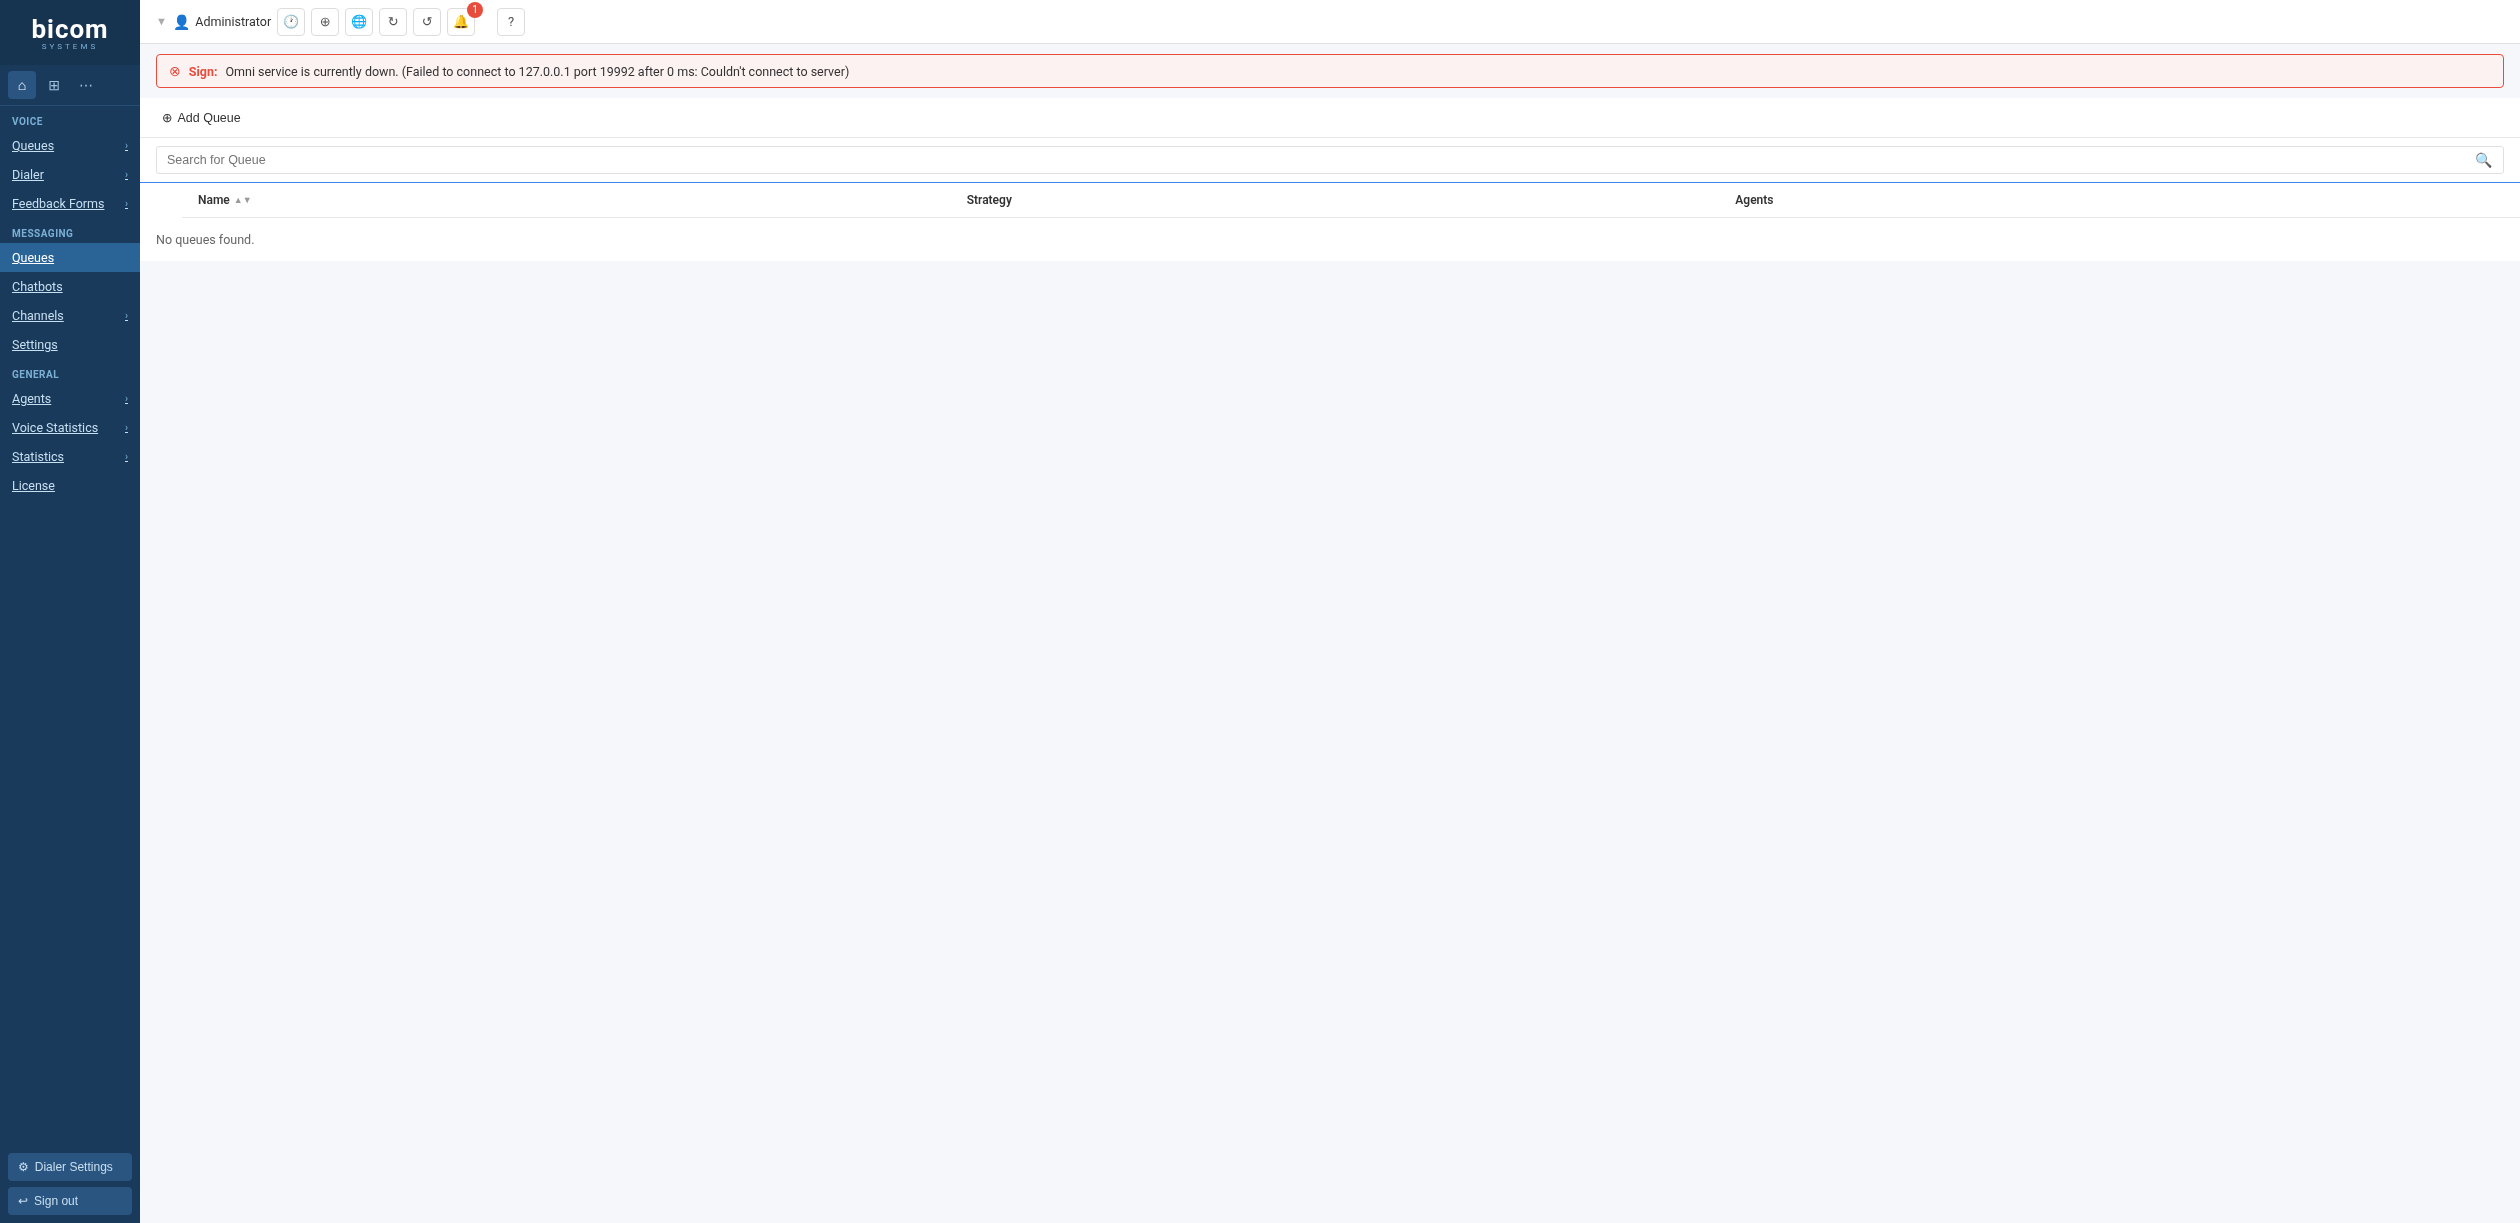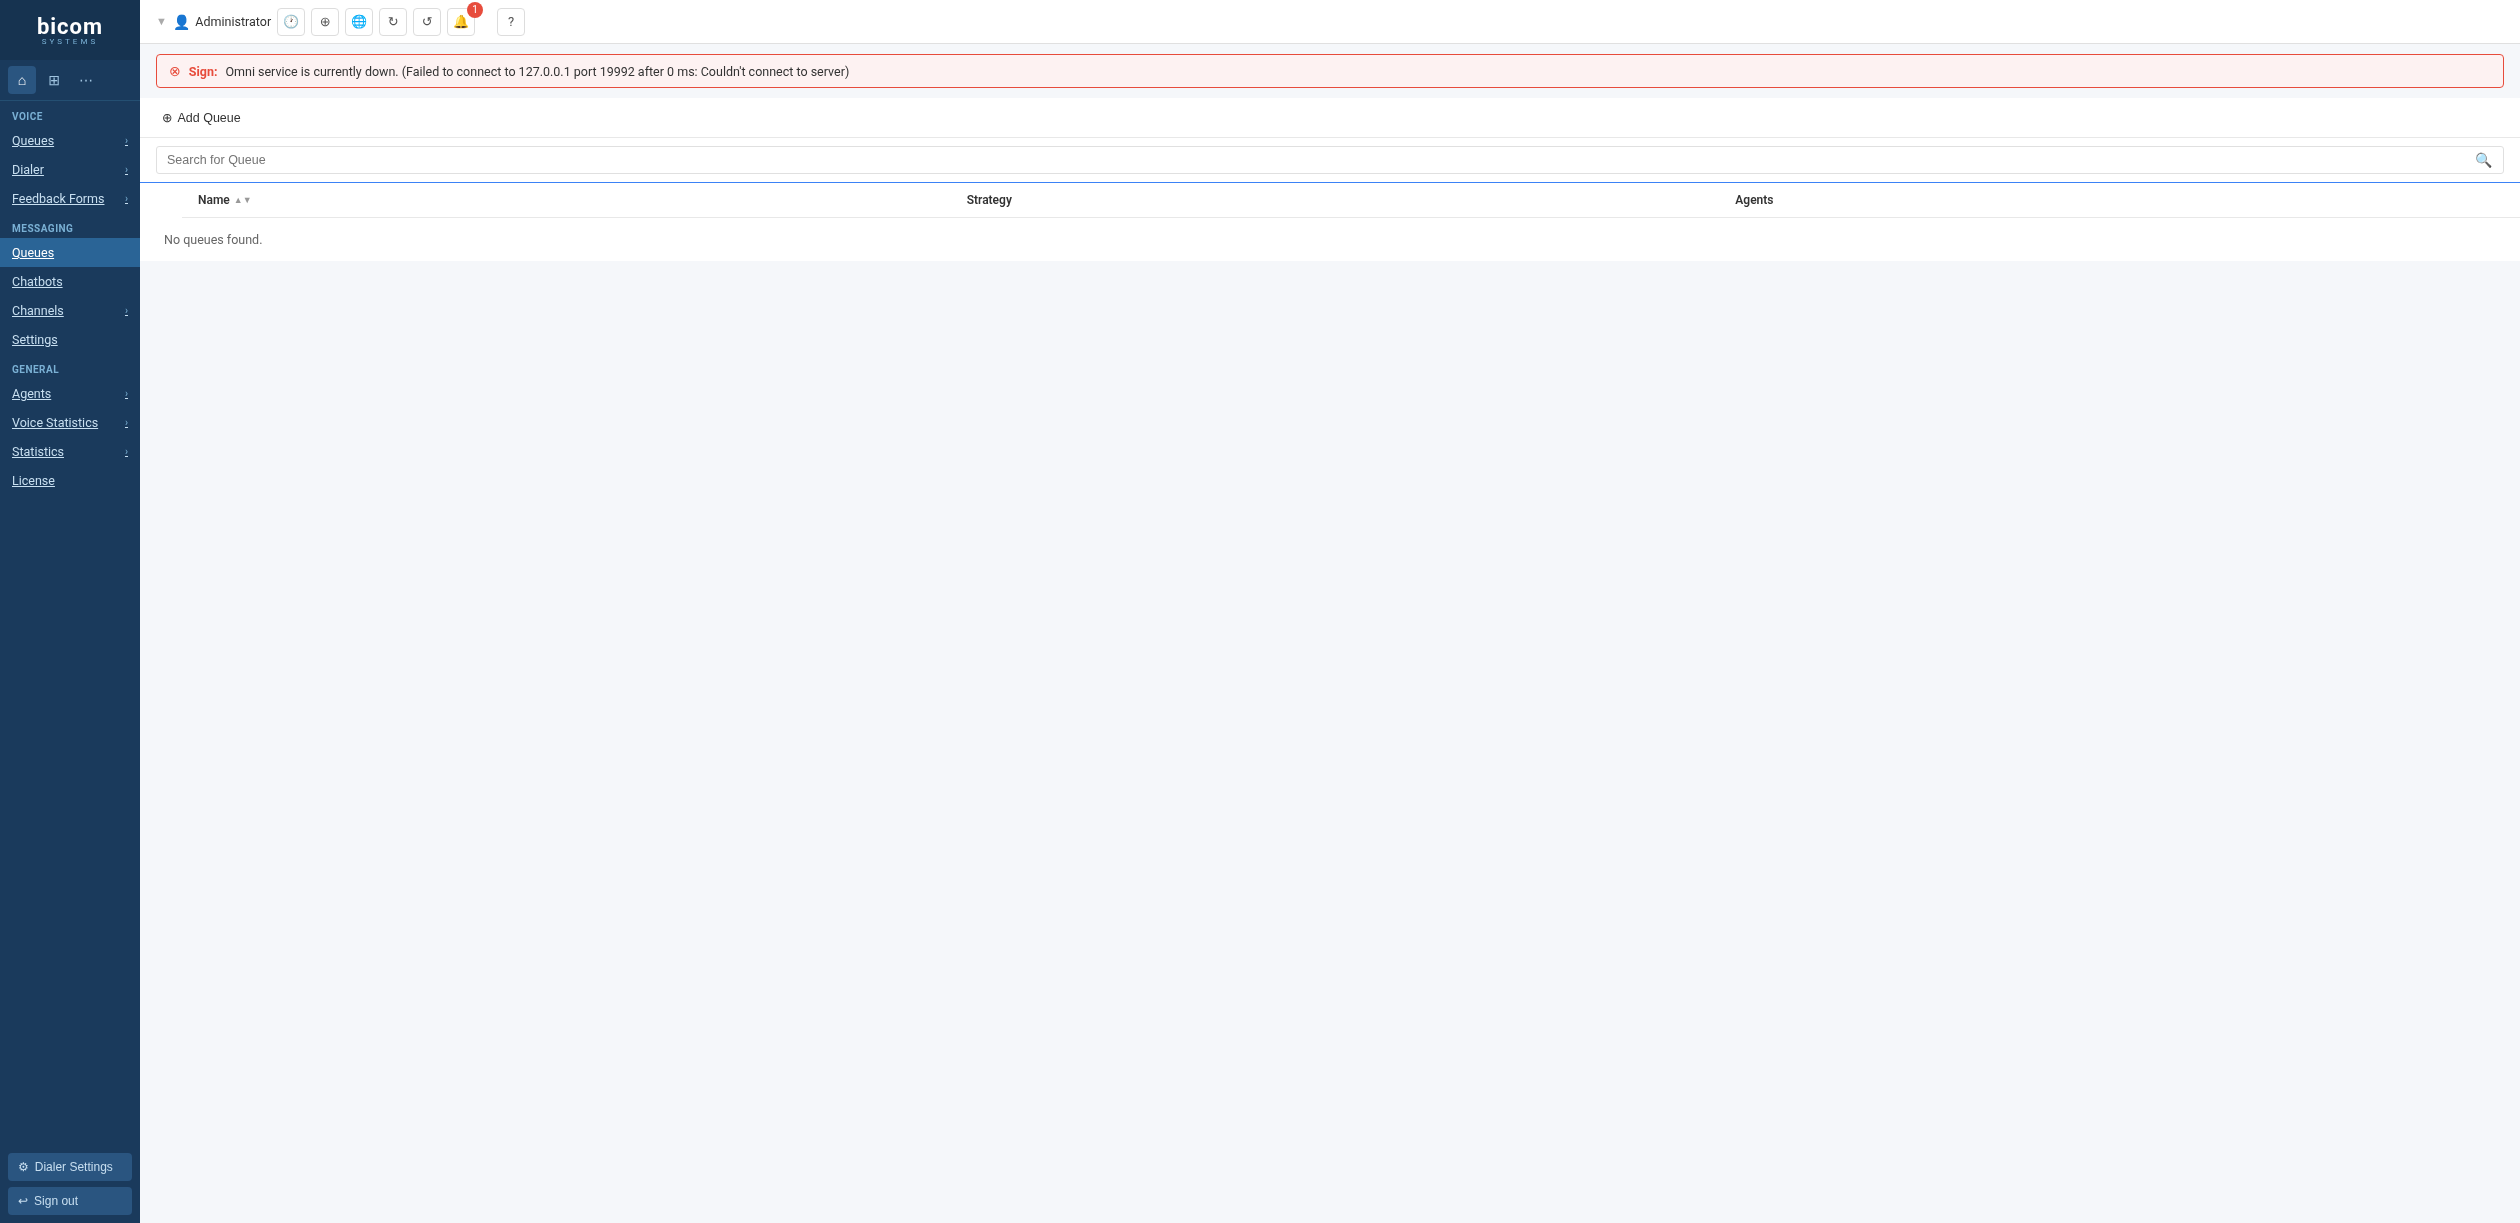"bicom" .logo-text { font-size: 22px -> 26px }
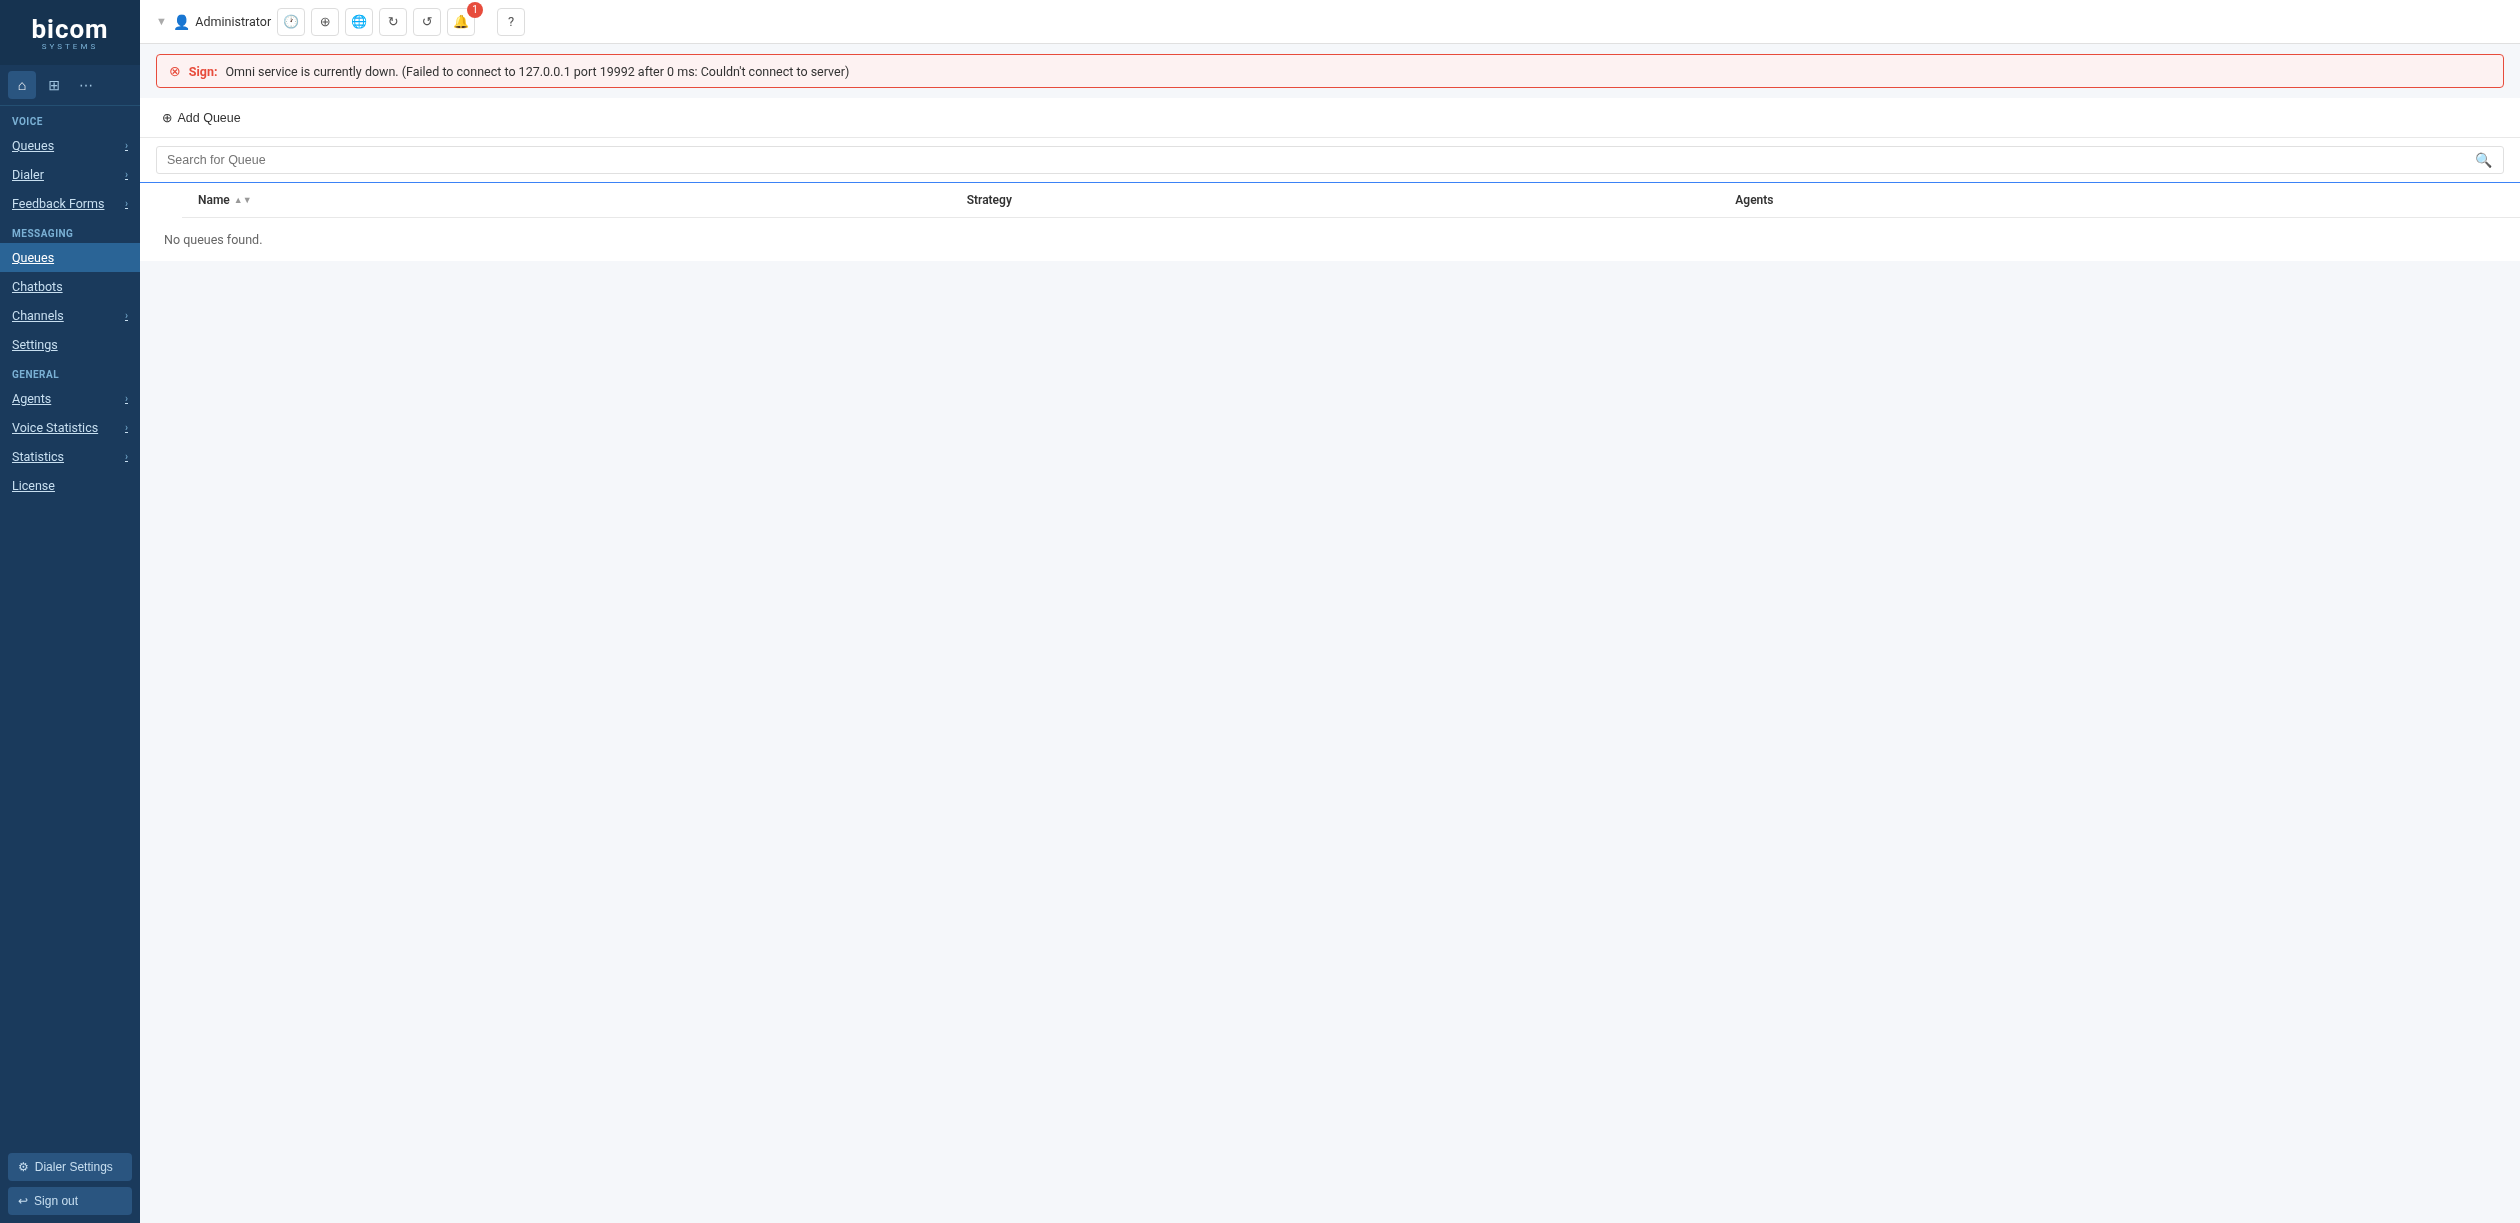"No queues found." .no-data { padding: 14px 24px -> 14px 16px }
